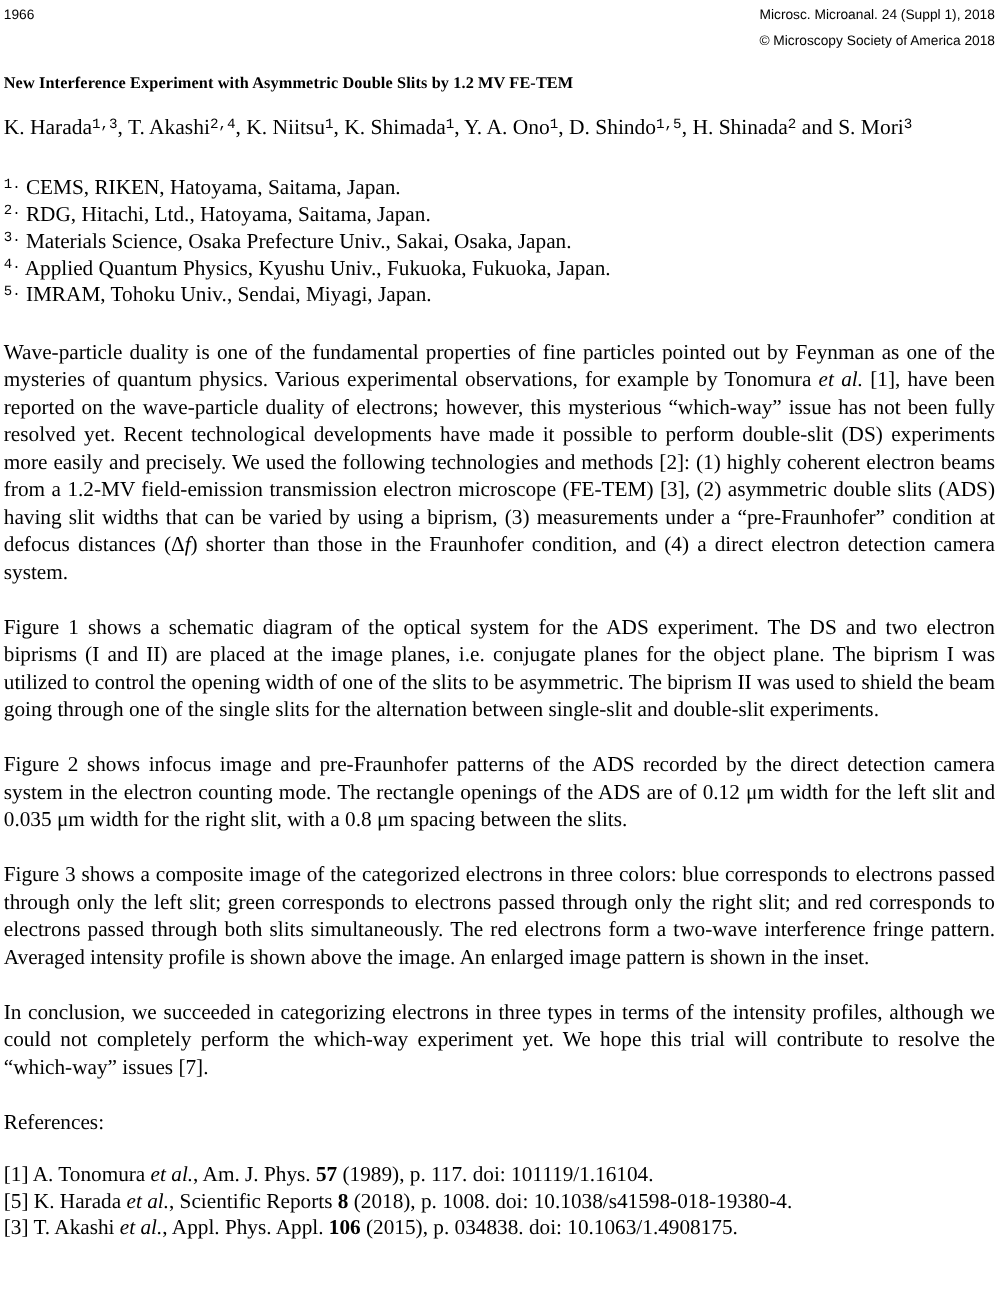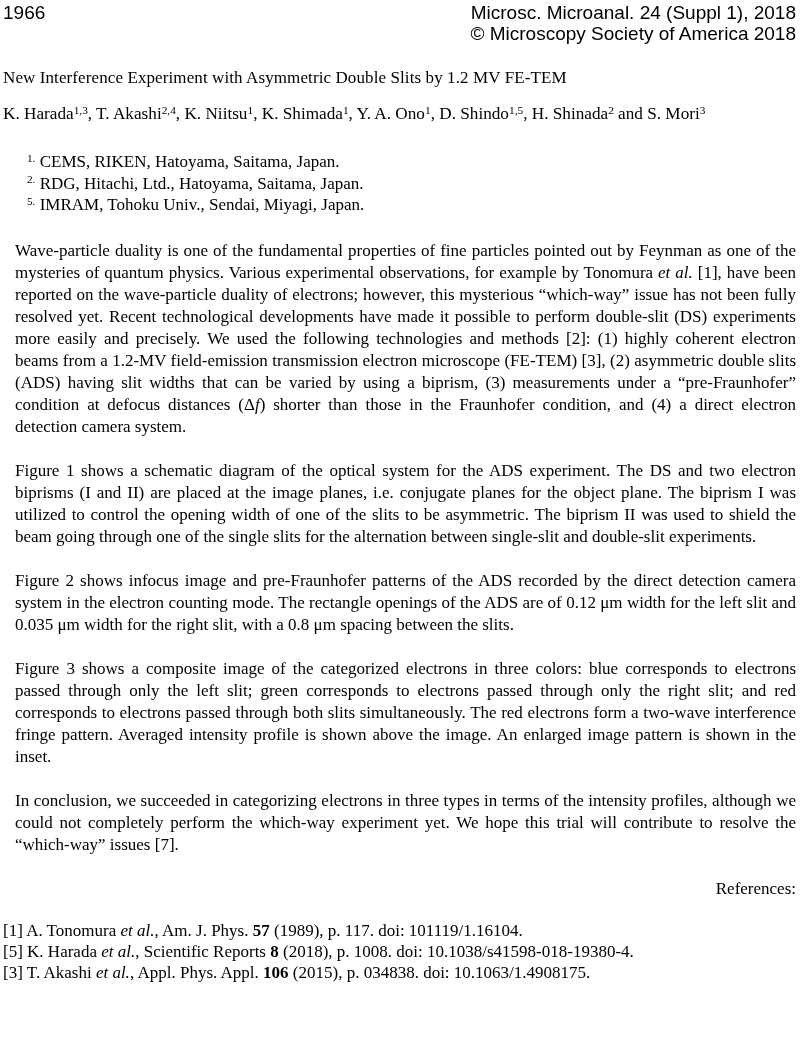"1966" .hdr { font-size: 19px -> 11px }
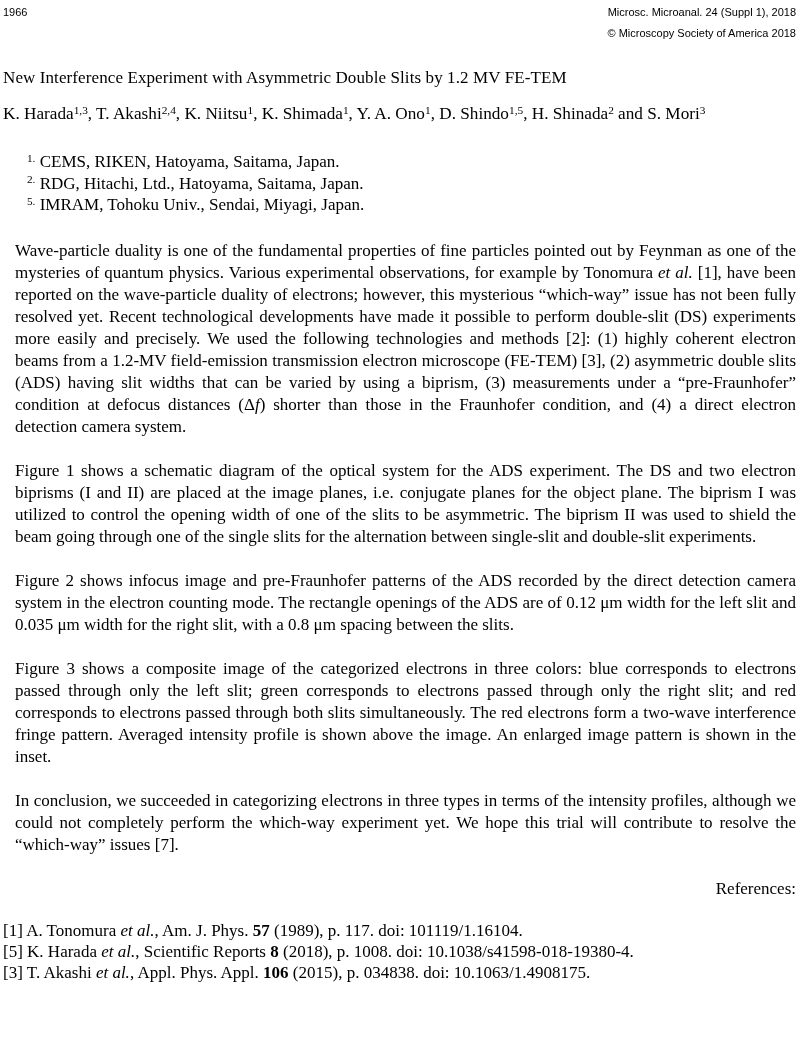"Microsc. Microanal. 24 (Suppl 1)," .hdr-r { text-align: right -> center }
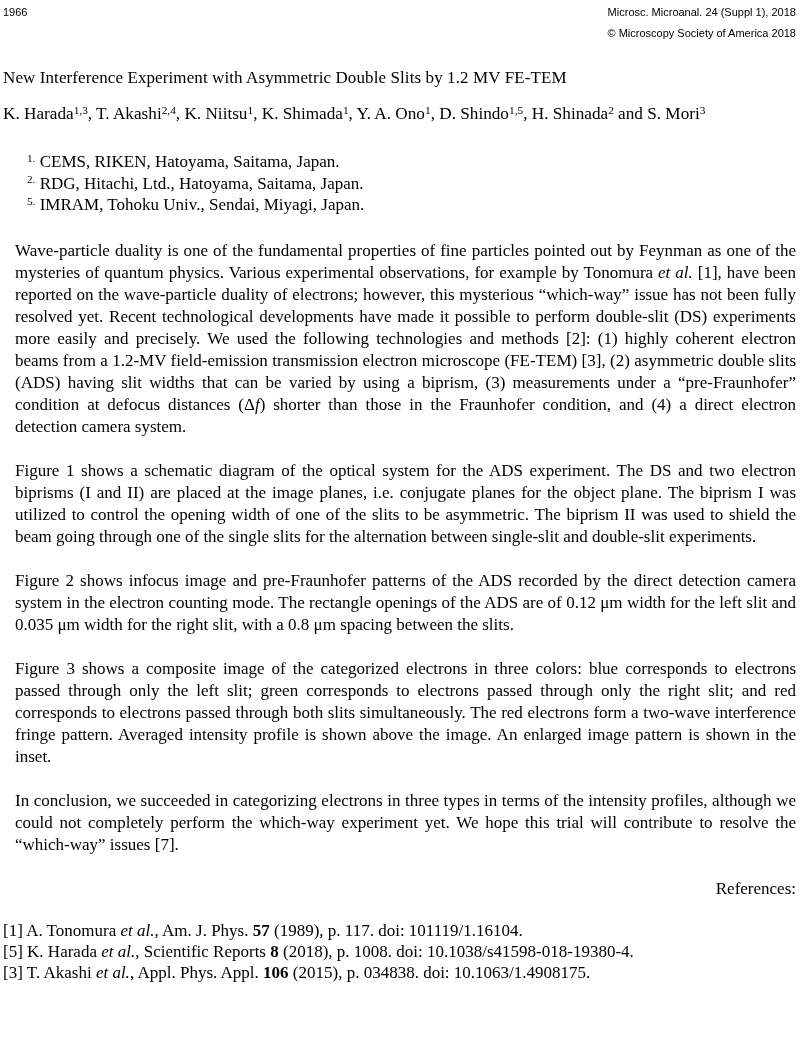"New Interference Experiment with" .article-title { font-size: 17px -> 13px; font-weight: normal -> bold; margin: 21px 0 0 0 -> 9px 0 0 0 }
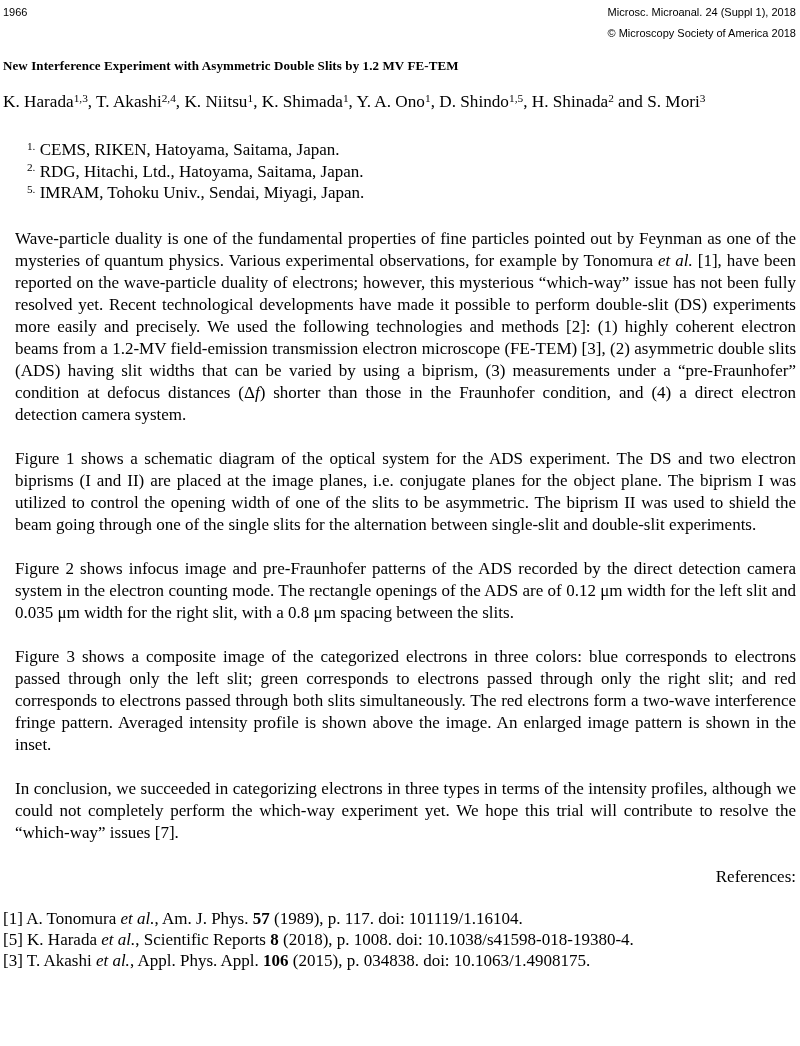"1,3" .sup { font-family: none -> Liberation Mono, monospace }
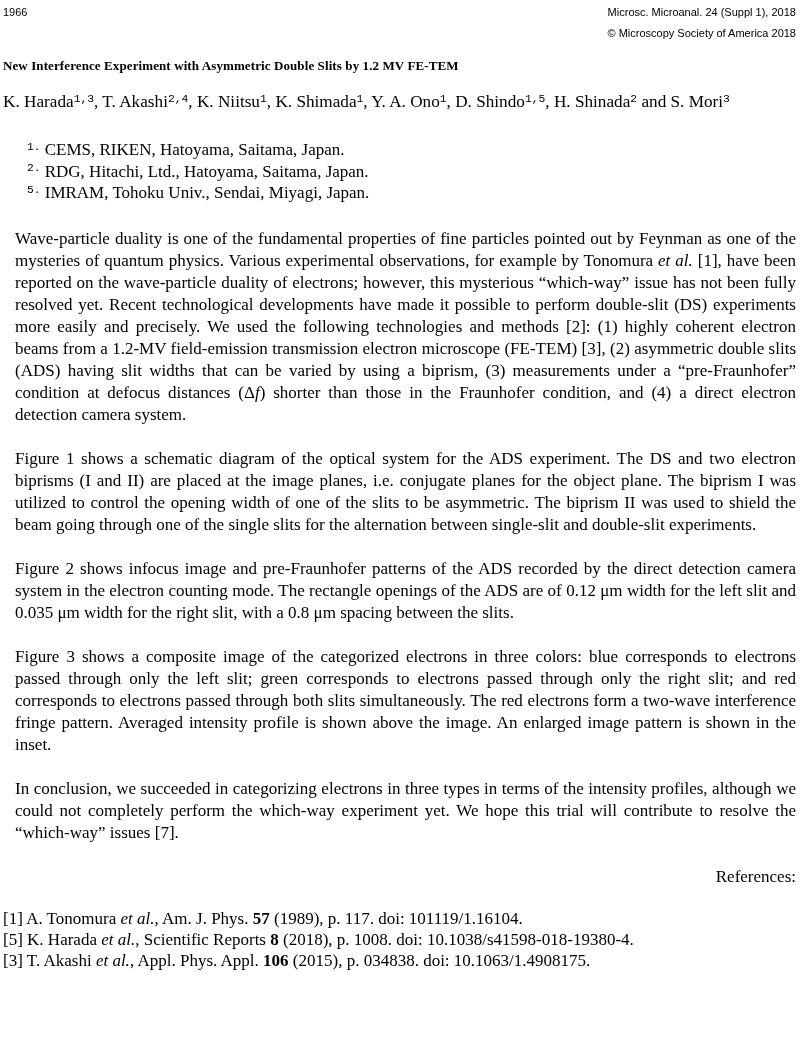"1. CEMS, RIKEN, Hatoyama, Saitama," .affils { margin-left: 24px -> none }
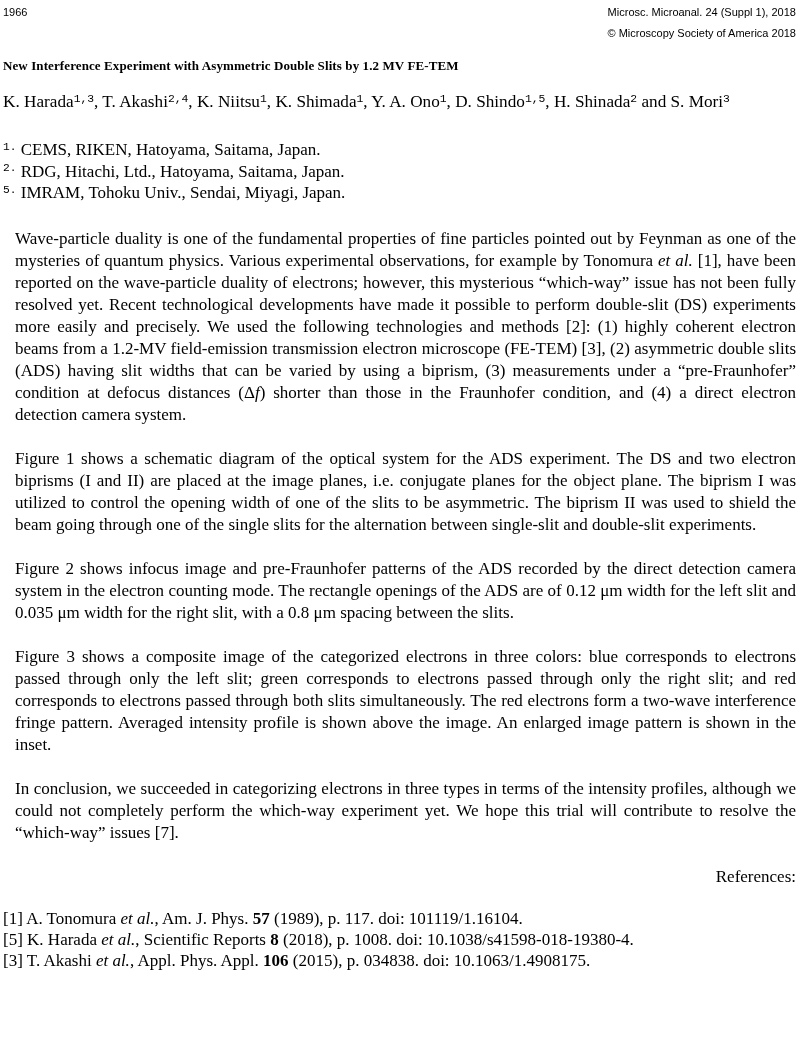"3. Materials Science, Osaka Prefecture" div.affil-item { html: none -> <div><span>3.</span><span> Materials Science, Osaka Prefecture Univ., Sakai, Osaka, Japan.</span></div> }
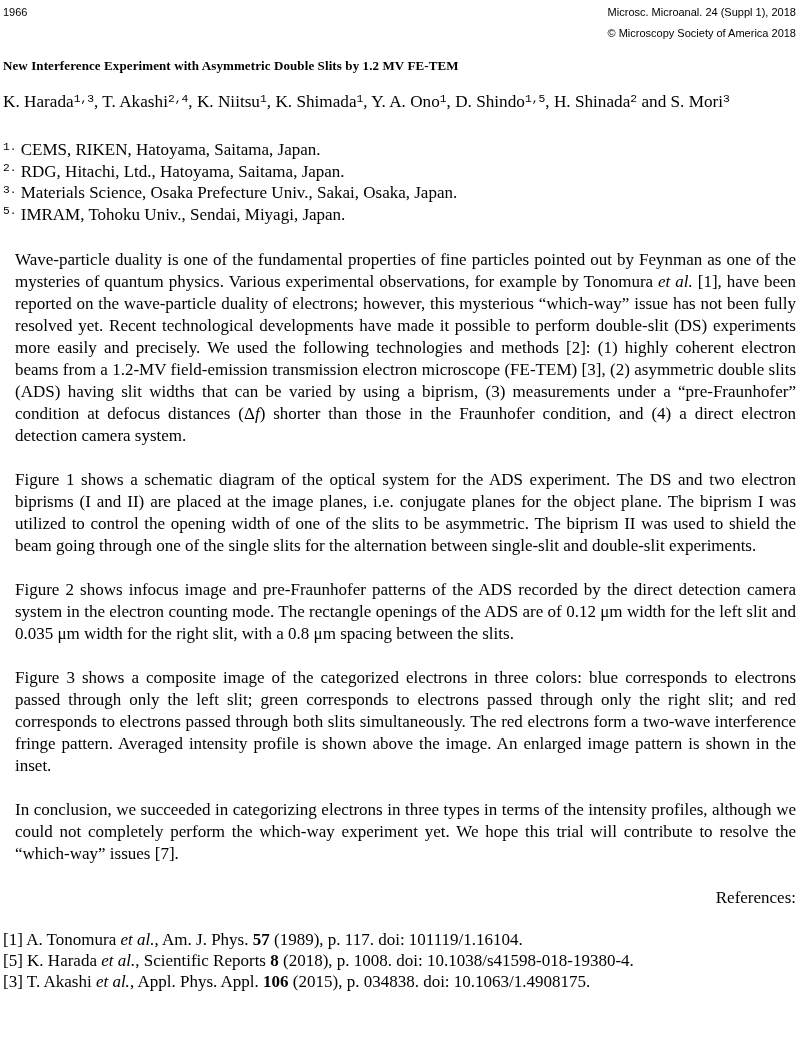"4. Applied Quantum Physics, Kyushu" div.affil-item { html: none -> <div><span>4.</span><span> Applied Quantum Physics, Kyushu Univ., Fukuoka, Fukuoka, Japan.</span></div> }
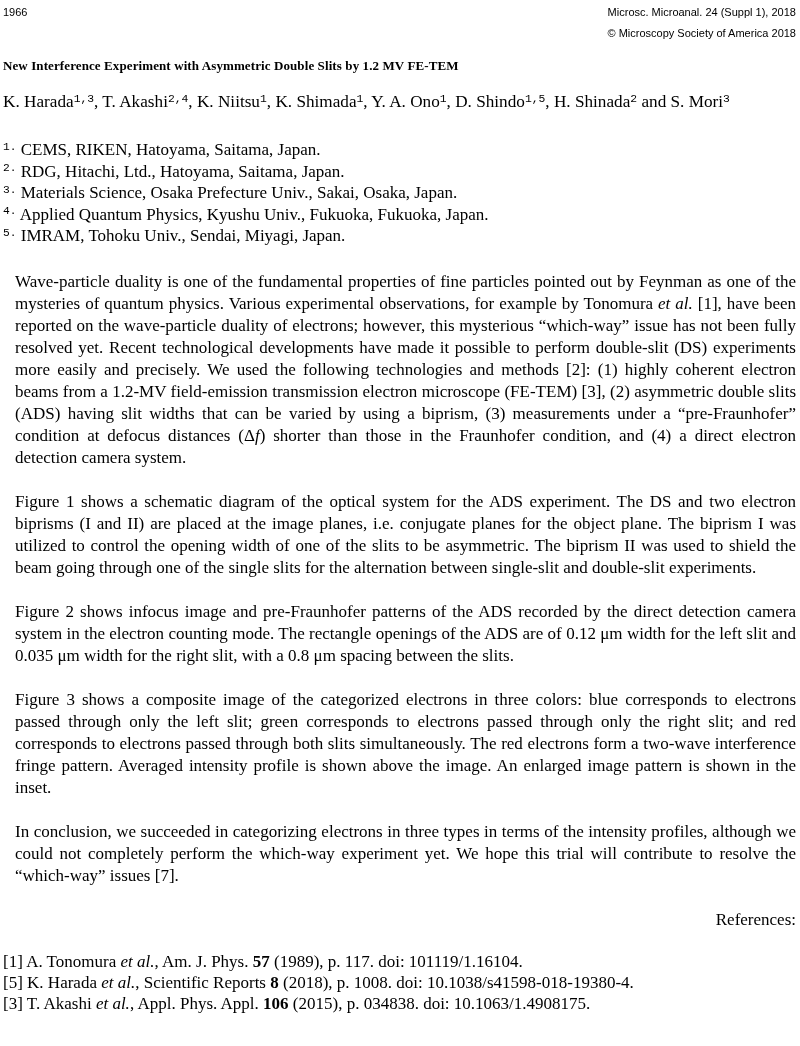"Wave-particle duality is one of" .body-para { margin: 22px 0 0 12px -> 22px 0 0 0 }
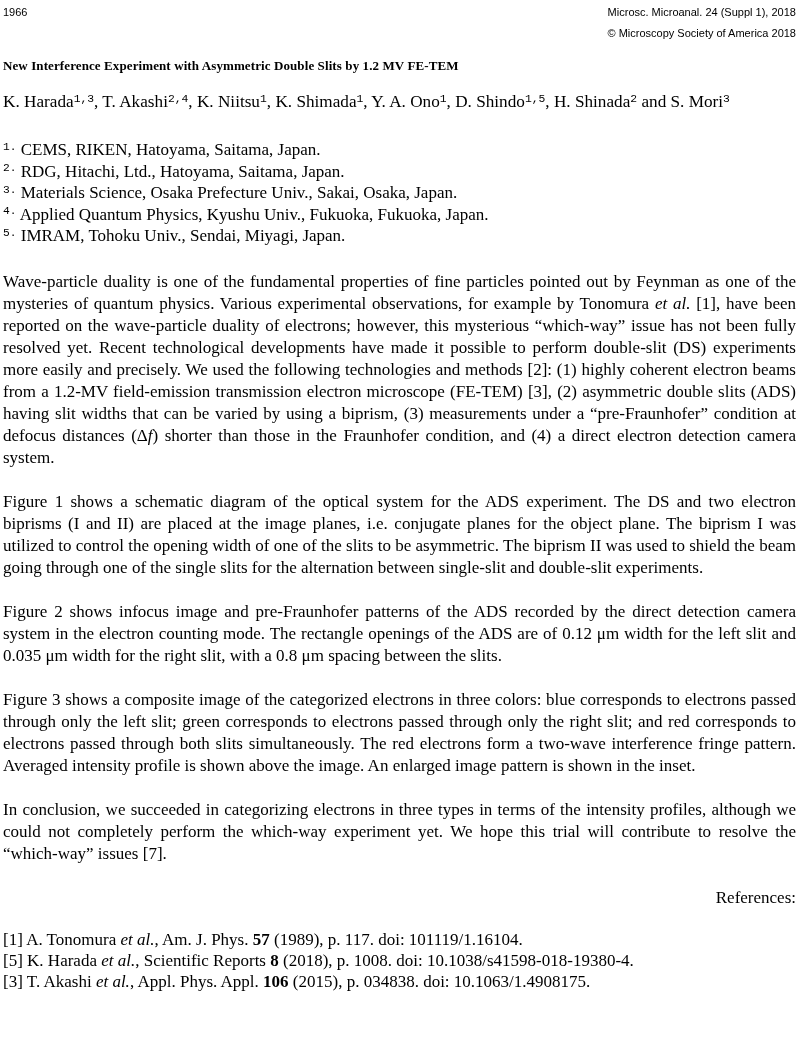"References:" .refs-heading { text-align: right -> none }
